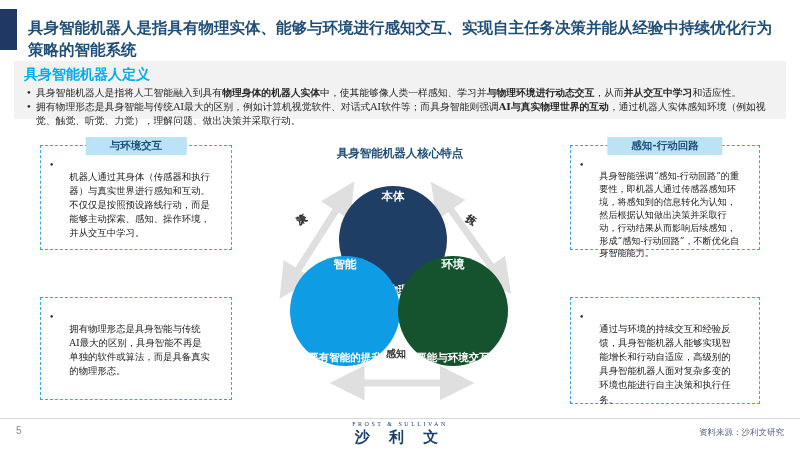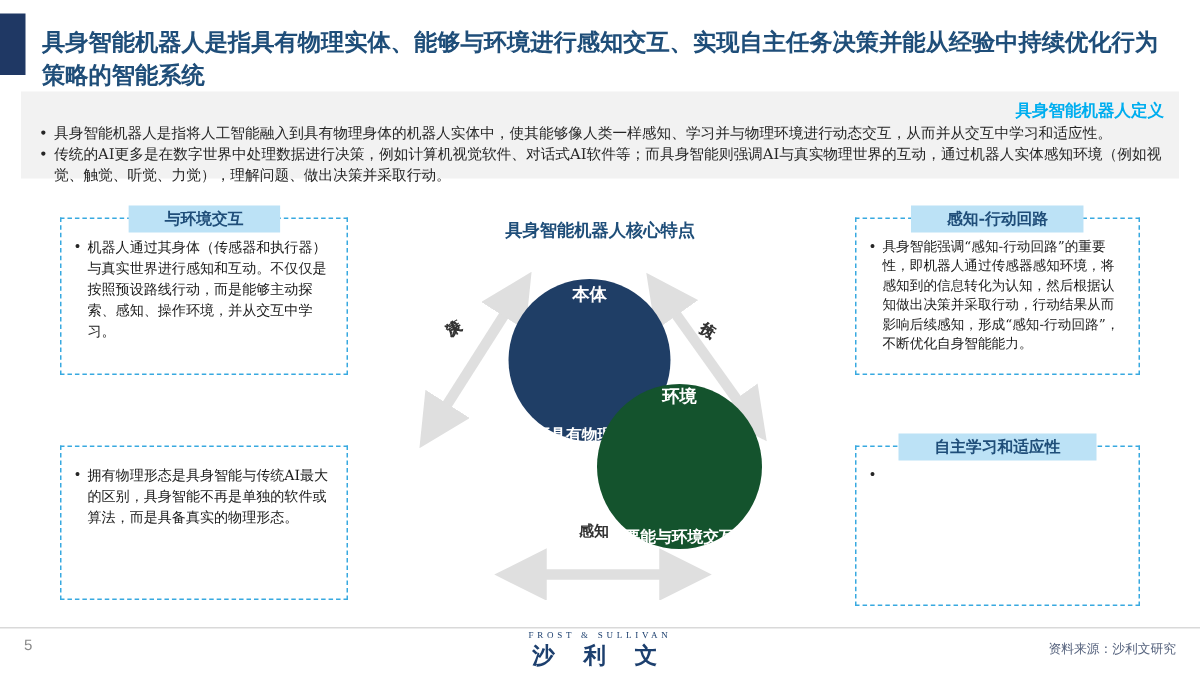"具身智能机器人定义" .def-title { font-size: 11px -> 14px; text-align: right -> none }
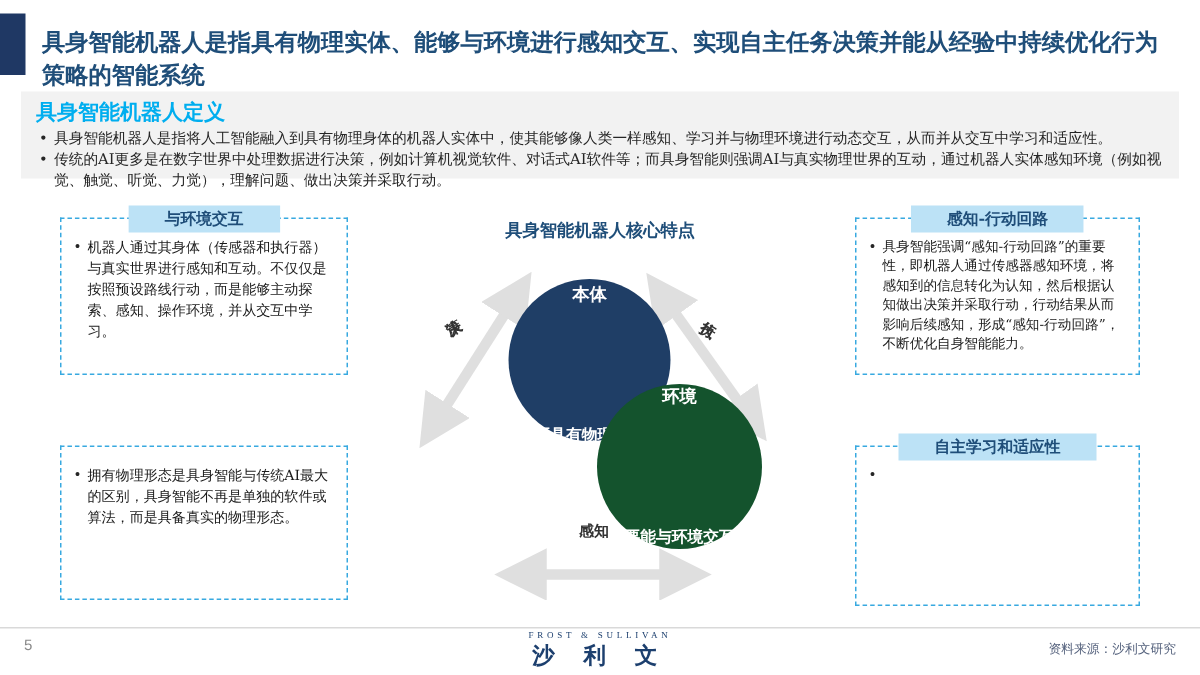"物理身体的机器人实体" .b { font-weight: normal -> bold }
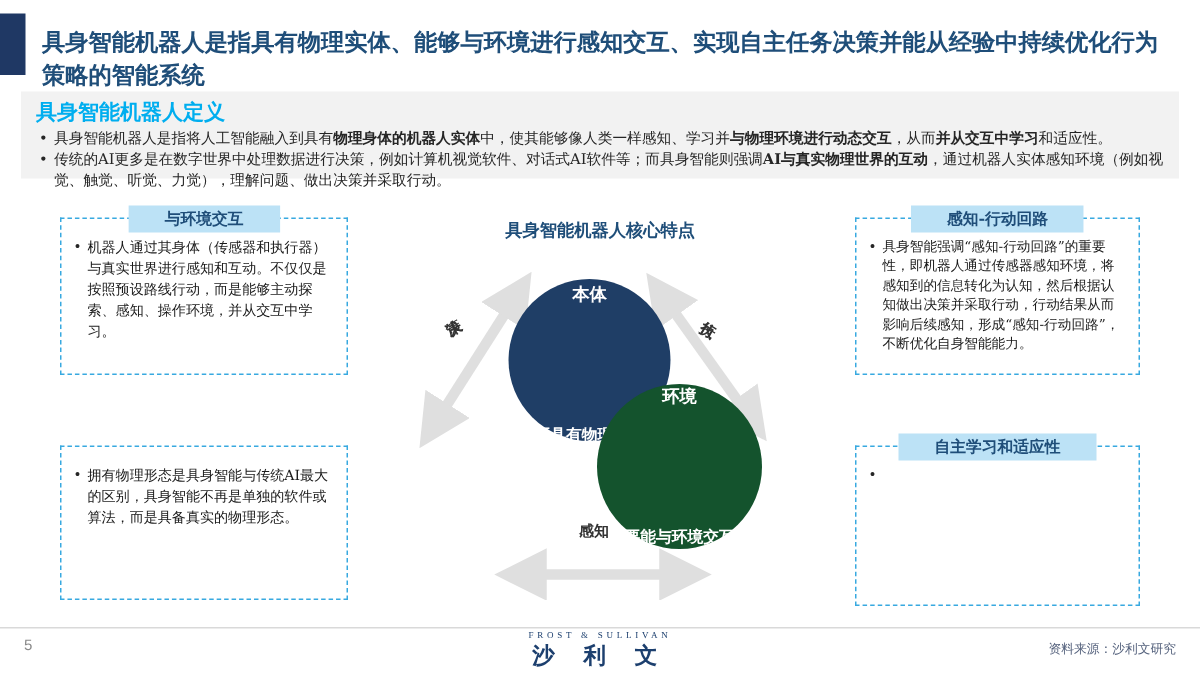"传统的AI更多是在数字世界中处理数据进行决策，例如计算机视觉软件、对话式AI软件" span { text: 传统的AI更多是在数字世界中处理数据进行决策 -> 拥有物理形态是具身智能与传统AI最大的区别 }
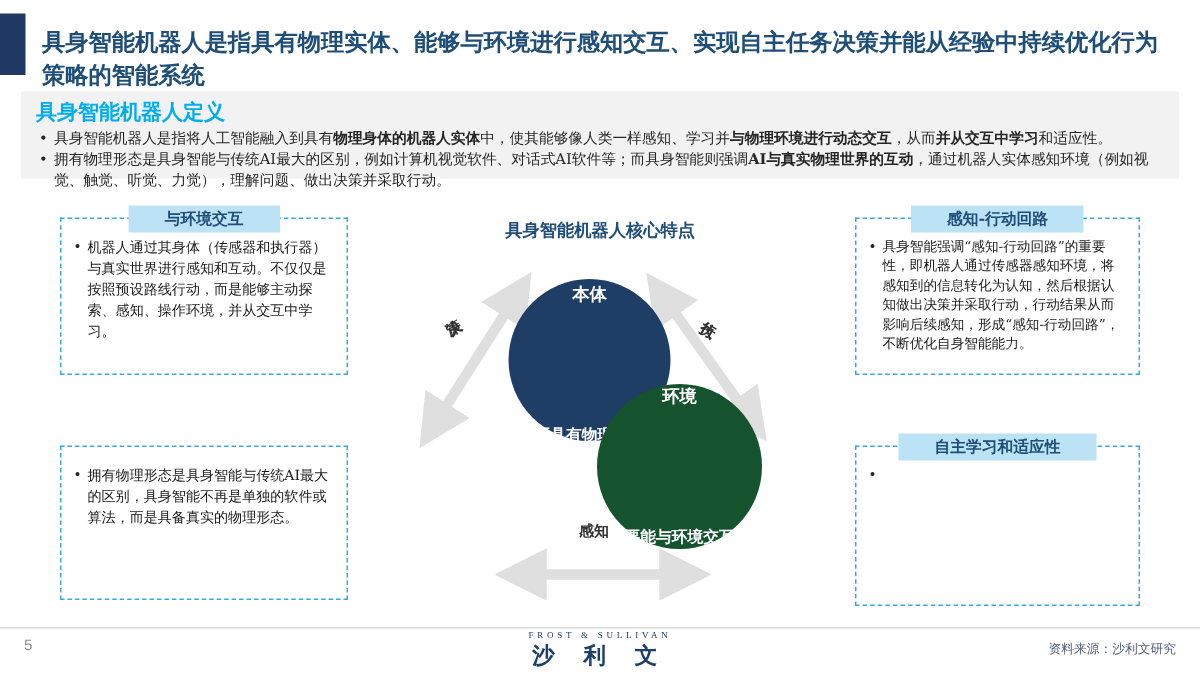"机器人通过其身体（传感器和执行器）与真实世界进行感知和互动。不仅仅是按照预设路线" .fbox-body p { margin: 0 -> 11px }
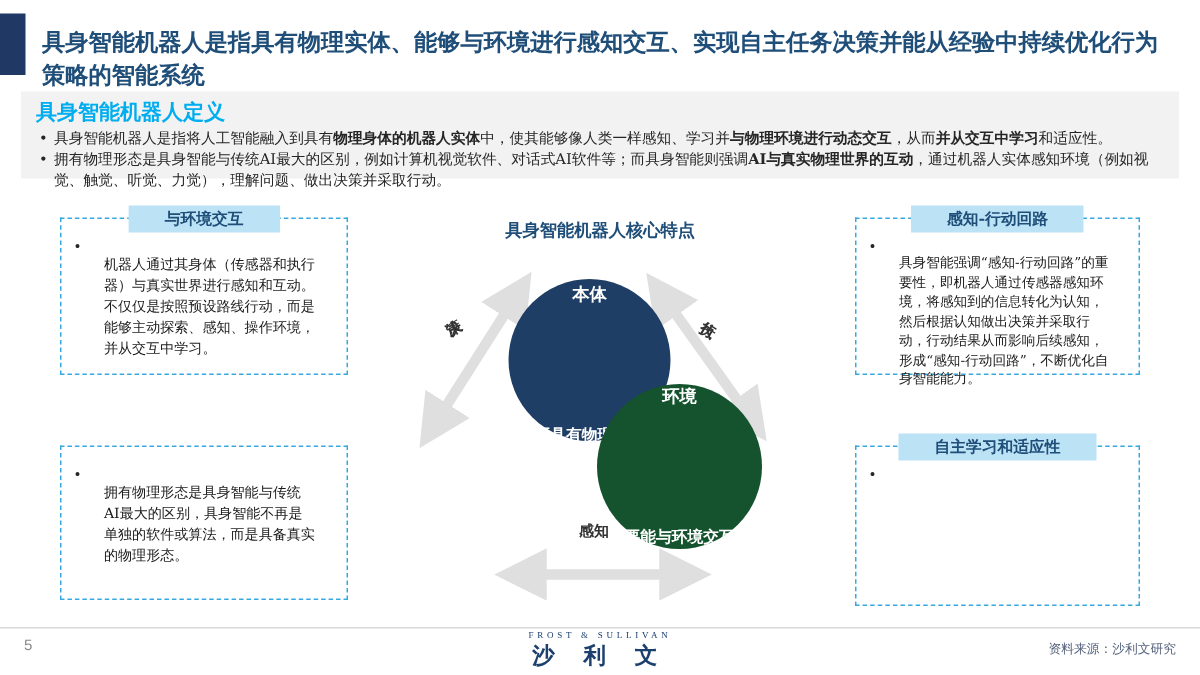"智能" div.circle { html: none -> <div> <div>智能</div> <div>要有智能的提升</div> </div> }
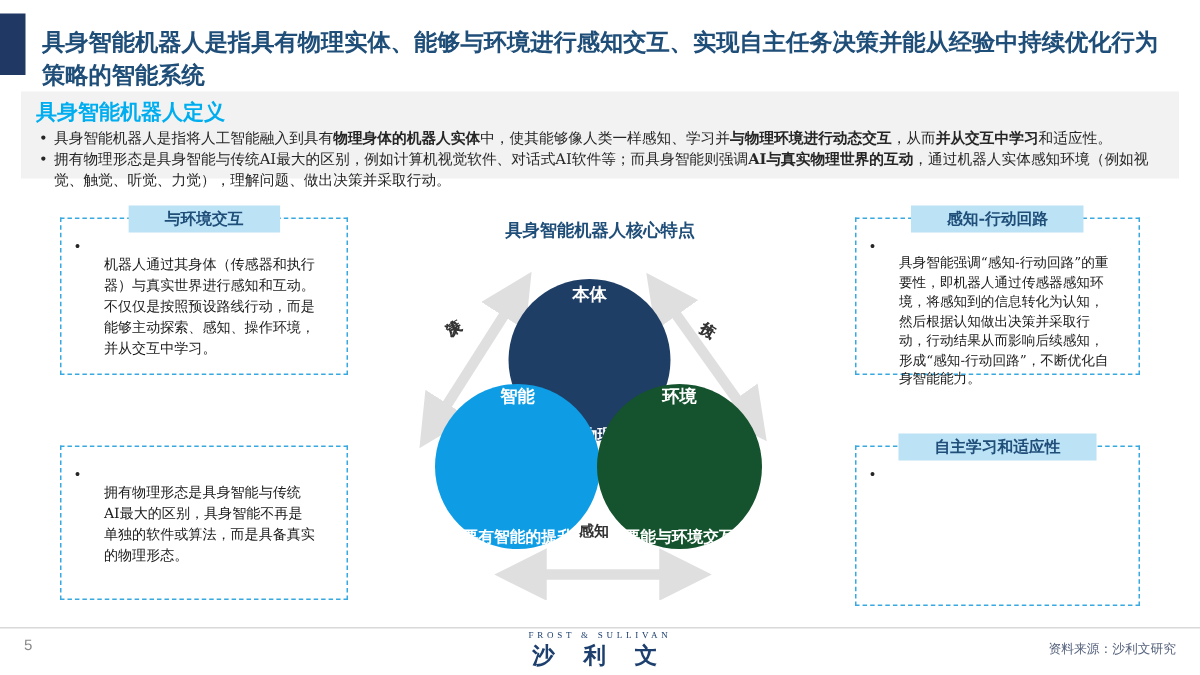"自主学习和适应性" div.fbox-tab { html: <div>自主学习和适应性</div> -> none }
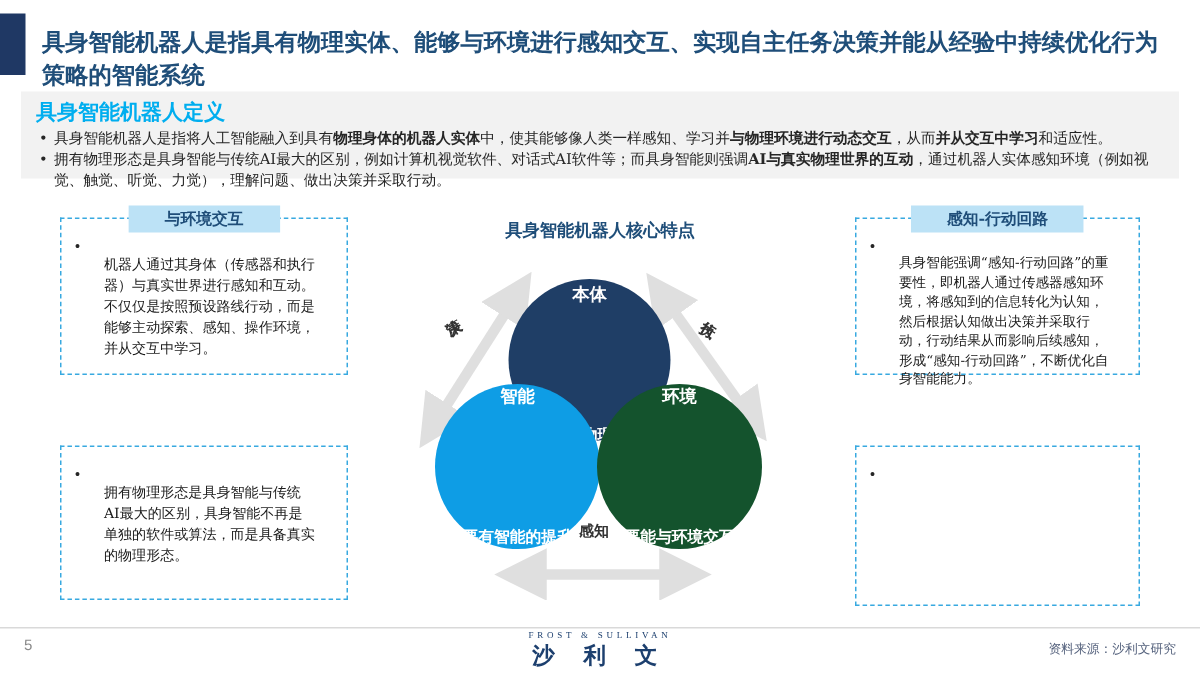"通过与环境的持续交互和经验反馈，具身智能机器人能够实现智能增长和行动自适应，高级" p { html: none -> <p>通过与环境的持续交互和经验反馈，具身智能机器人能够实现智能增长和行动自适应，高级别的具身智能机器人面对复杂多变的环境也能进行自主决策和执行任务。</p> }
